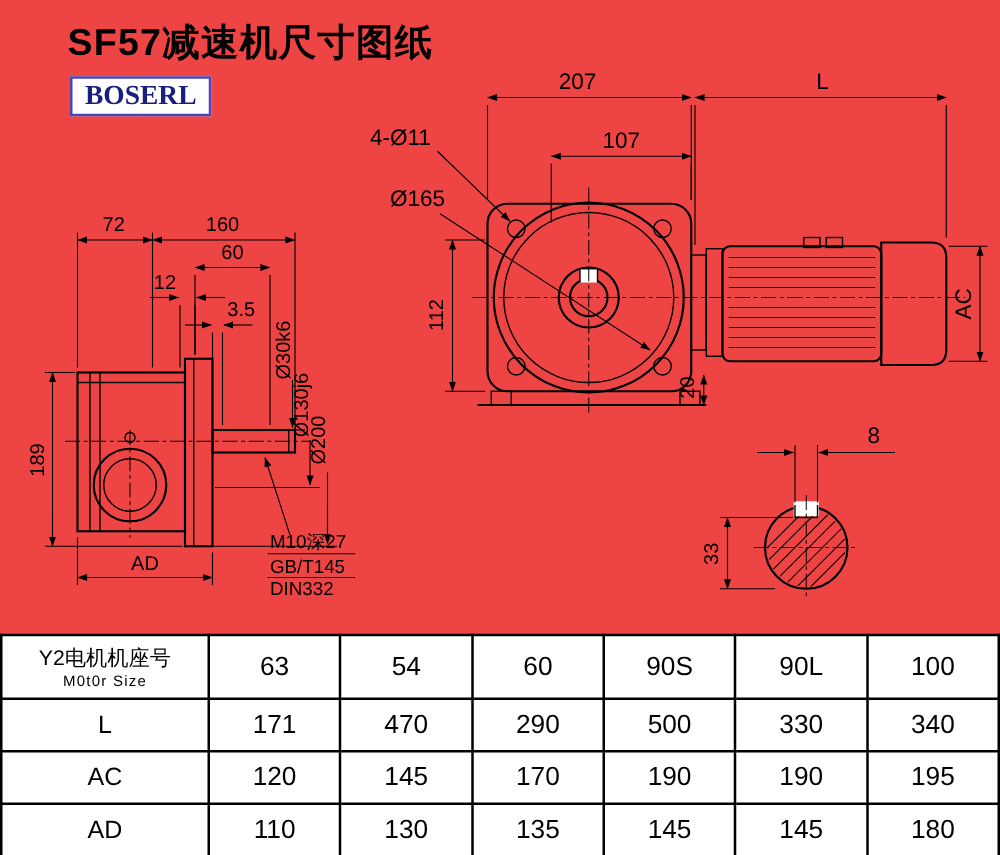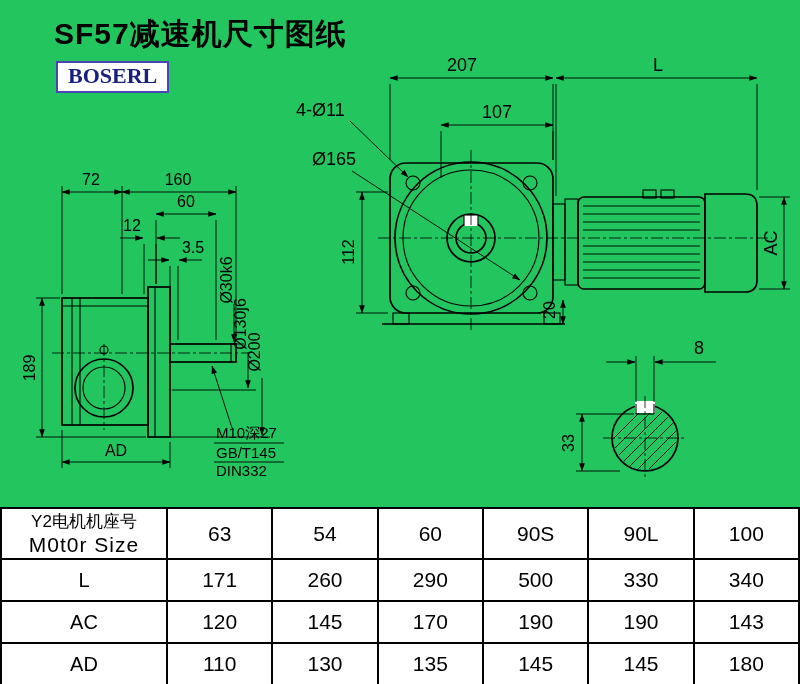"SF57减速机尺寸图纸" .page { background: #22c55e -> #ef4444 }
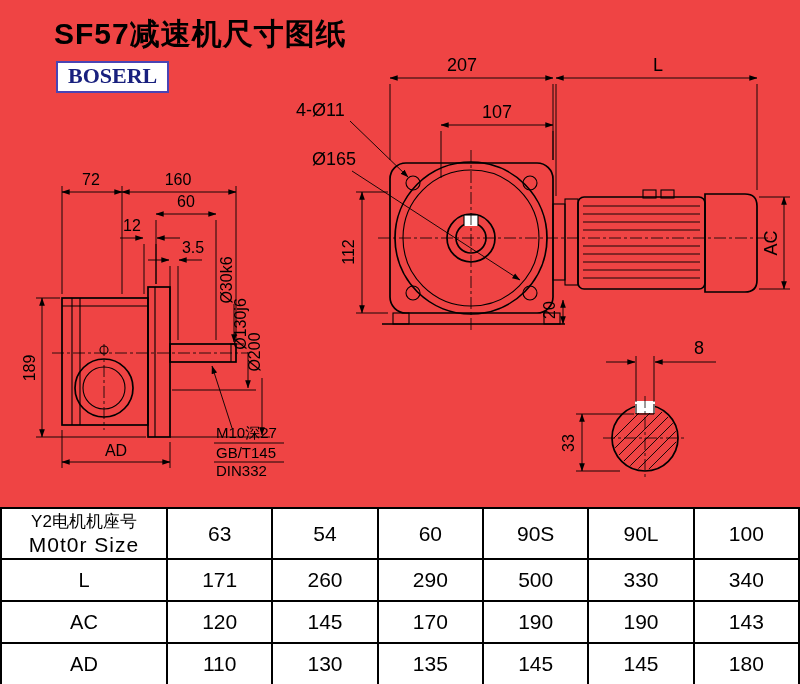"M0t0r Size" .motor-label-en { font-size: 21px -> 12px }
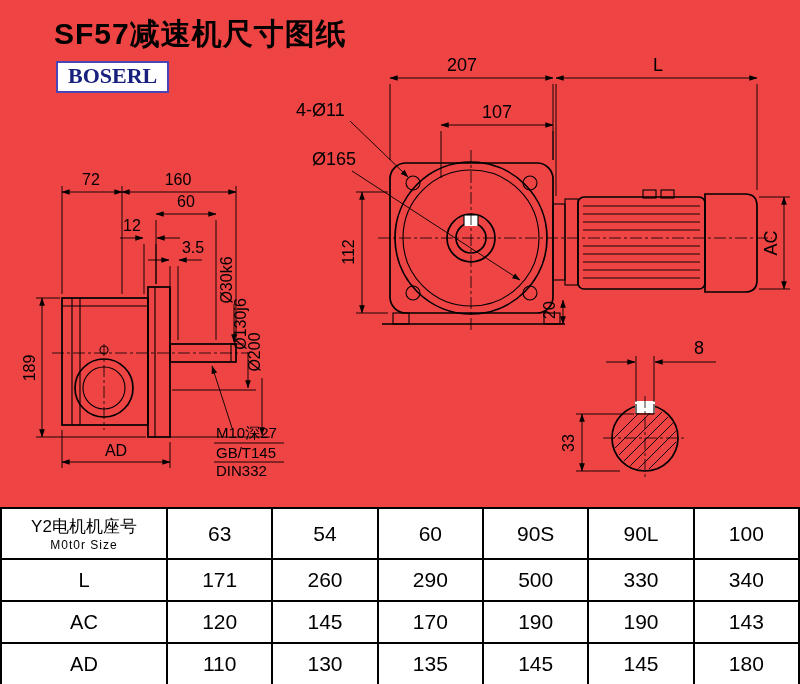"260" td { text: 260 -> 470 }
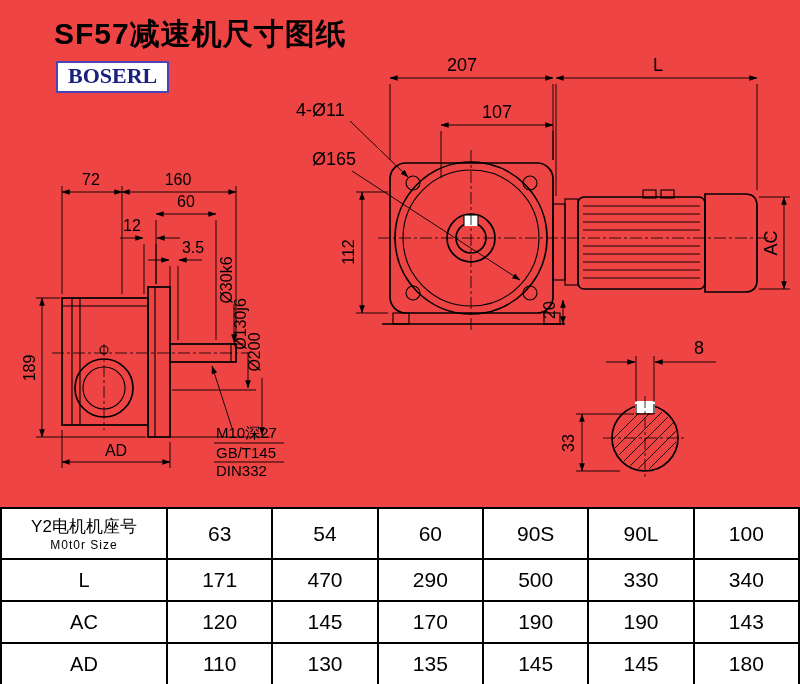"143" td { text: 143 -> 195 }
